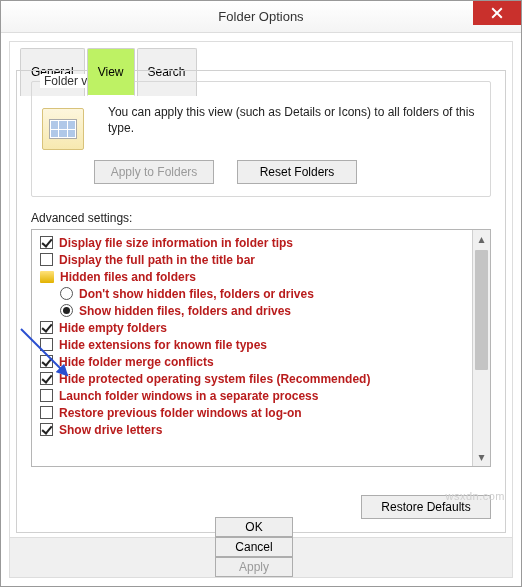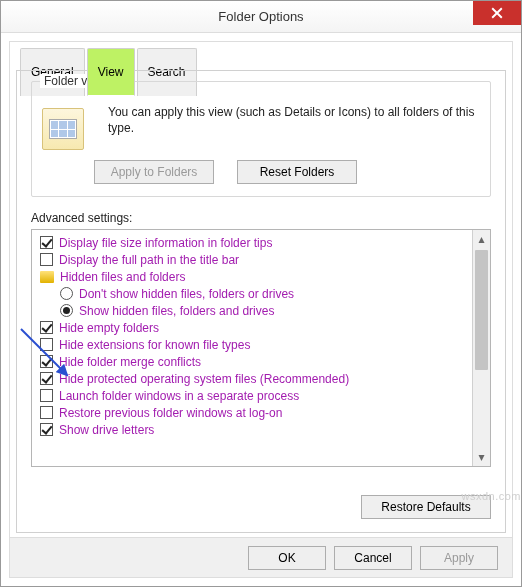"Display file size information in" .row { color: #a21caf -> #b91c1c; font-weight: none -> bold }
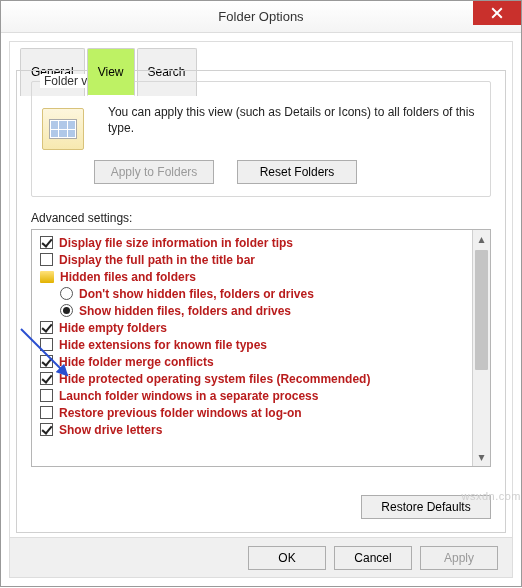"wsxdn.com" .watermark { right: 0 -> 16px }
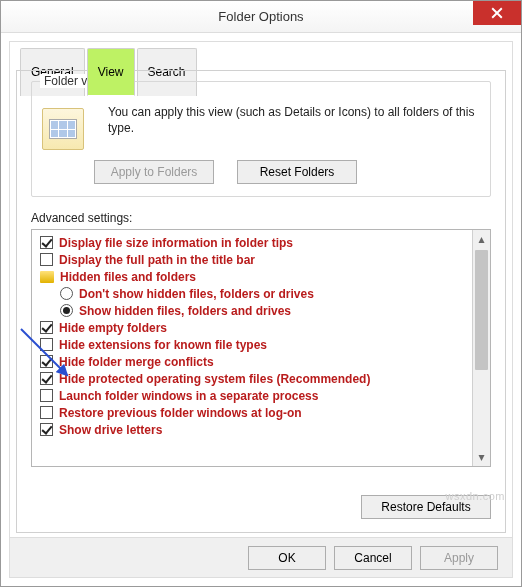"OK" .dlg-buttons { flex-direction: none -> column; gap: 8px -> none }
